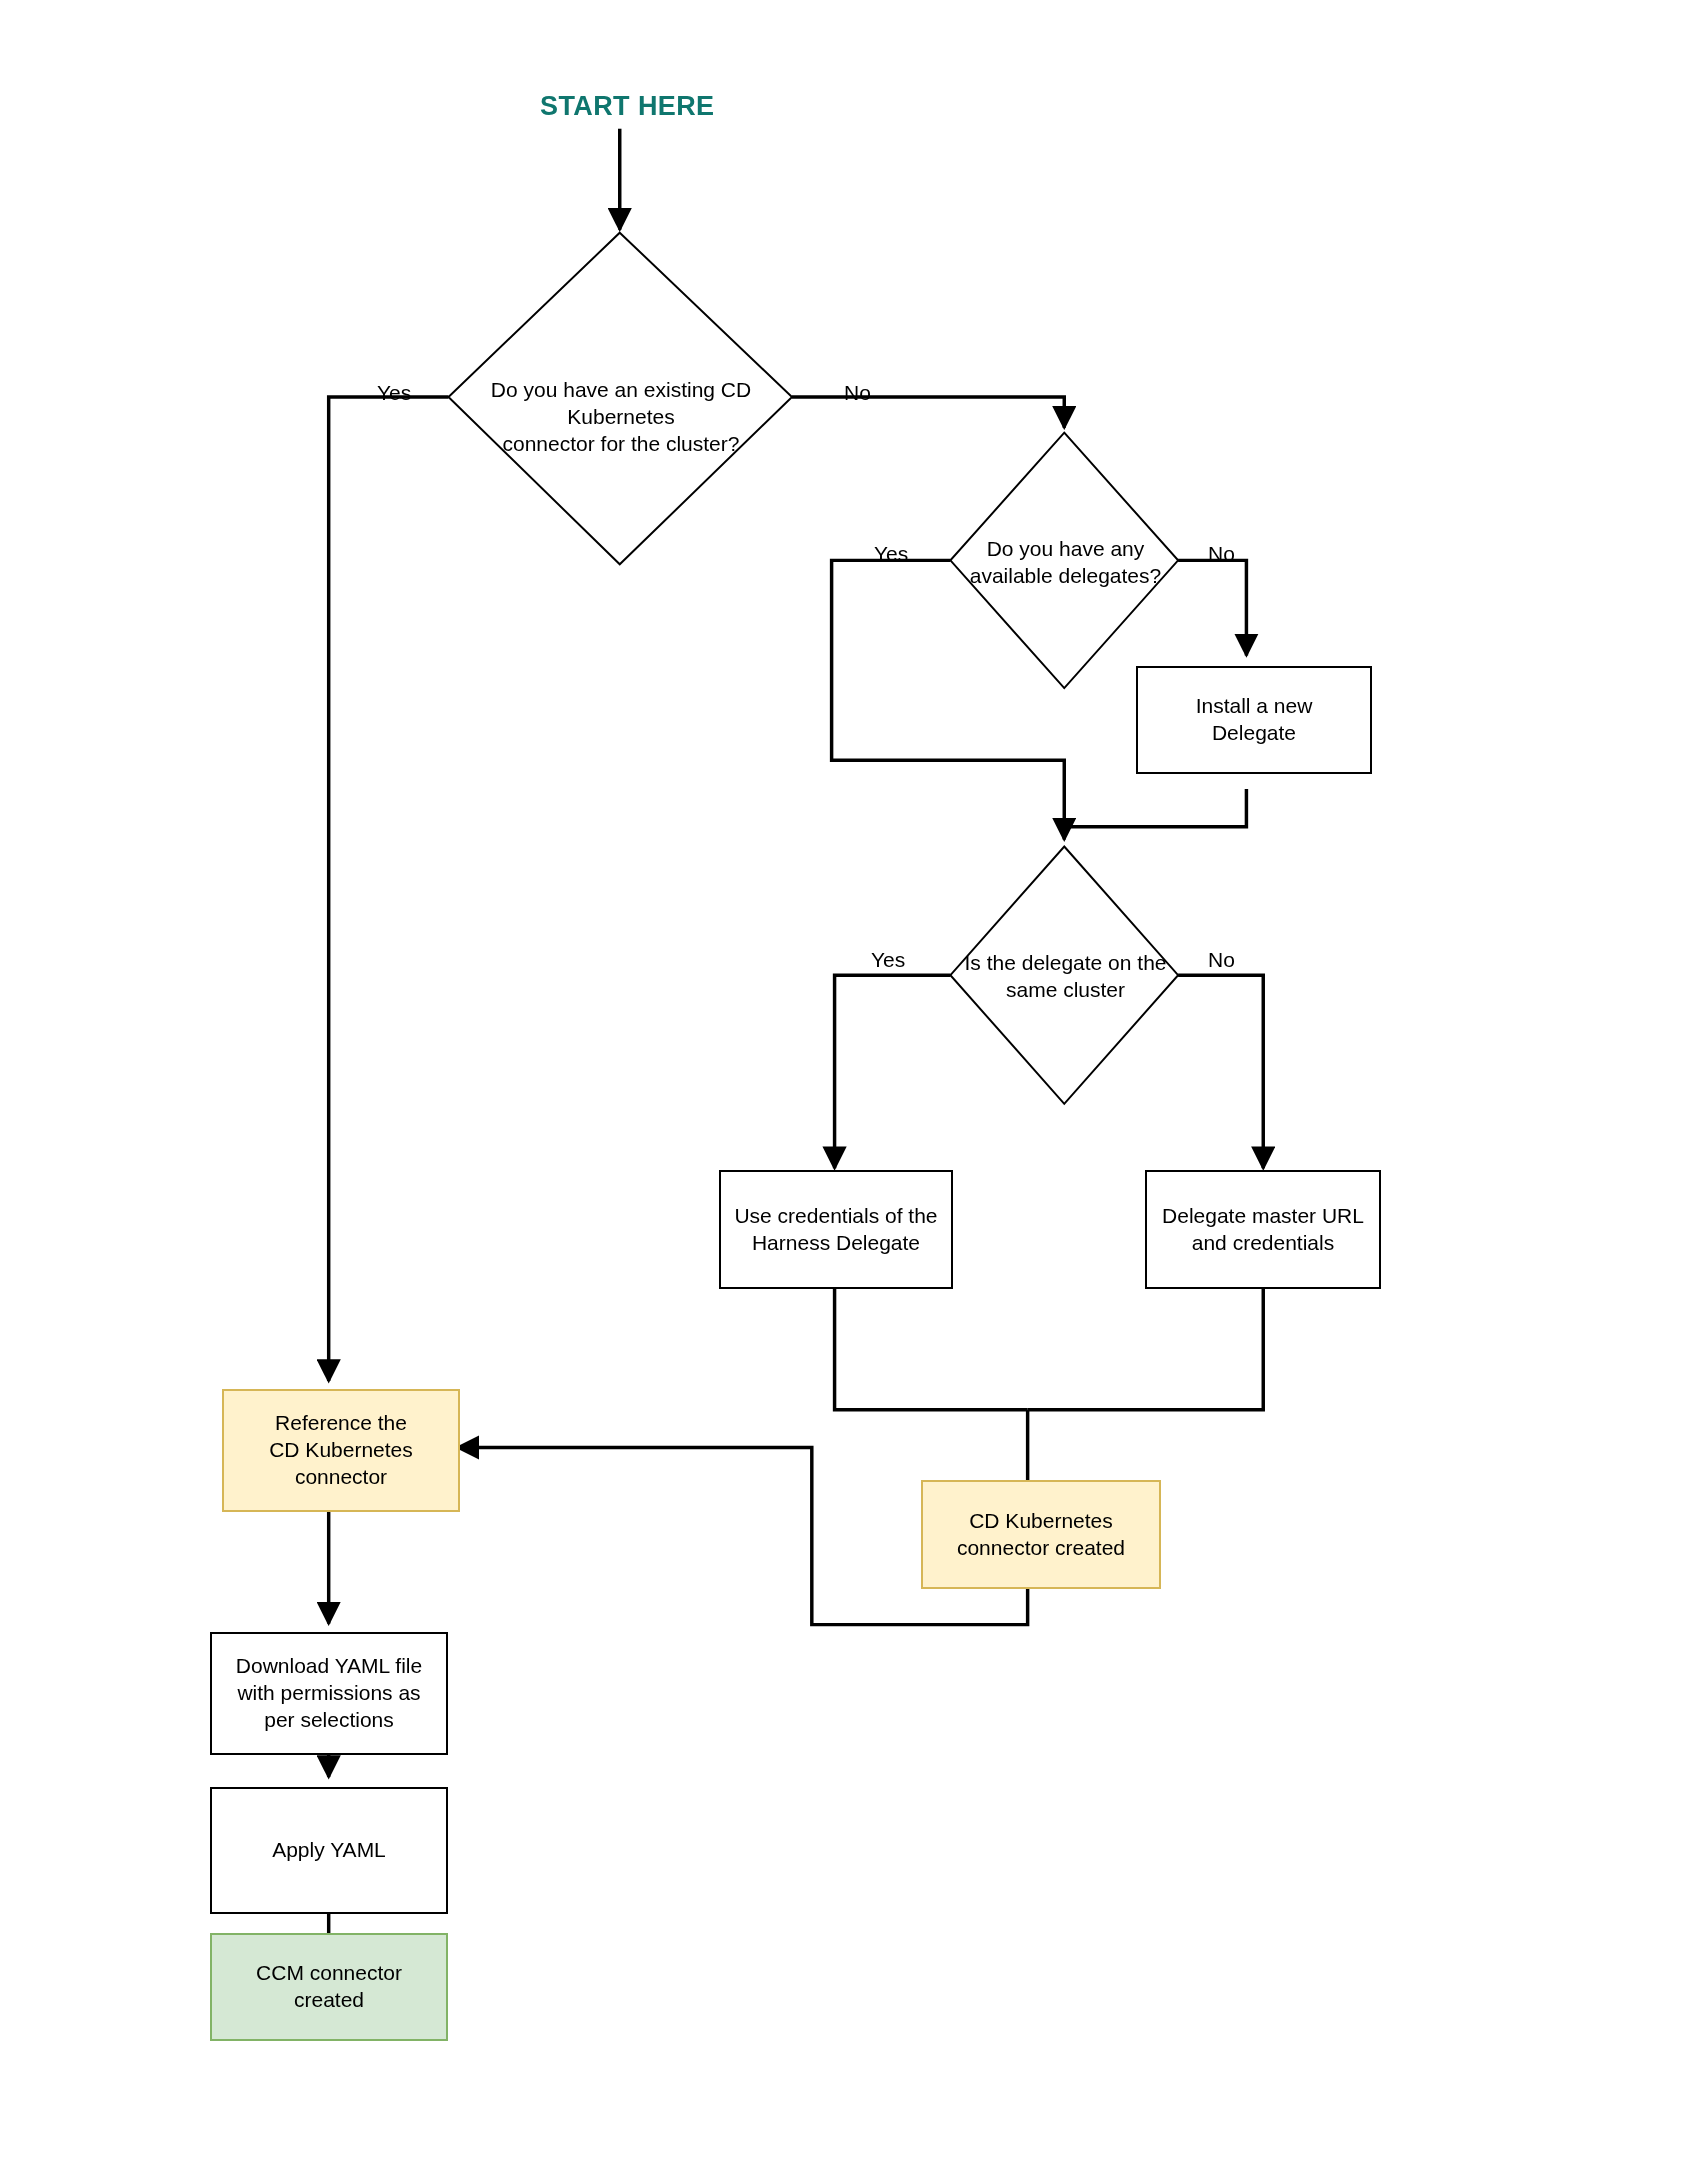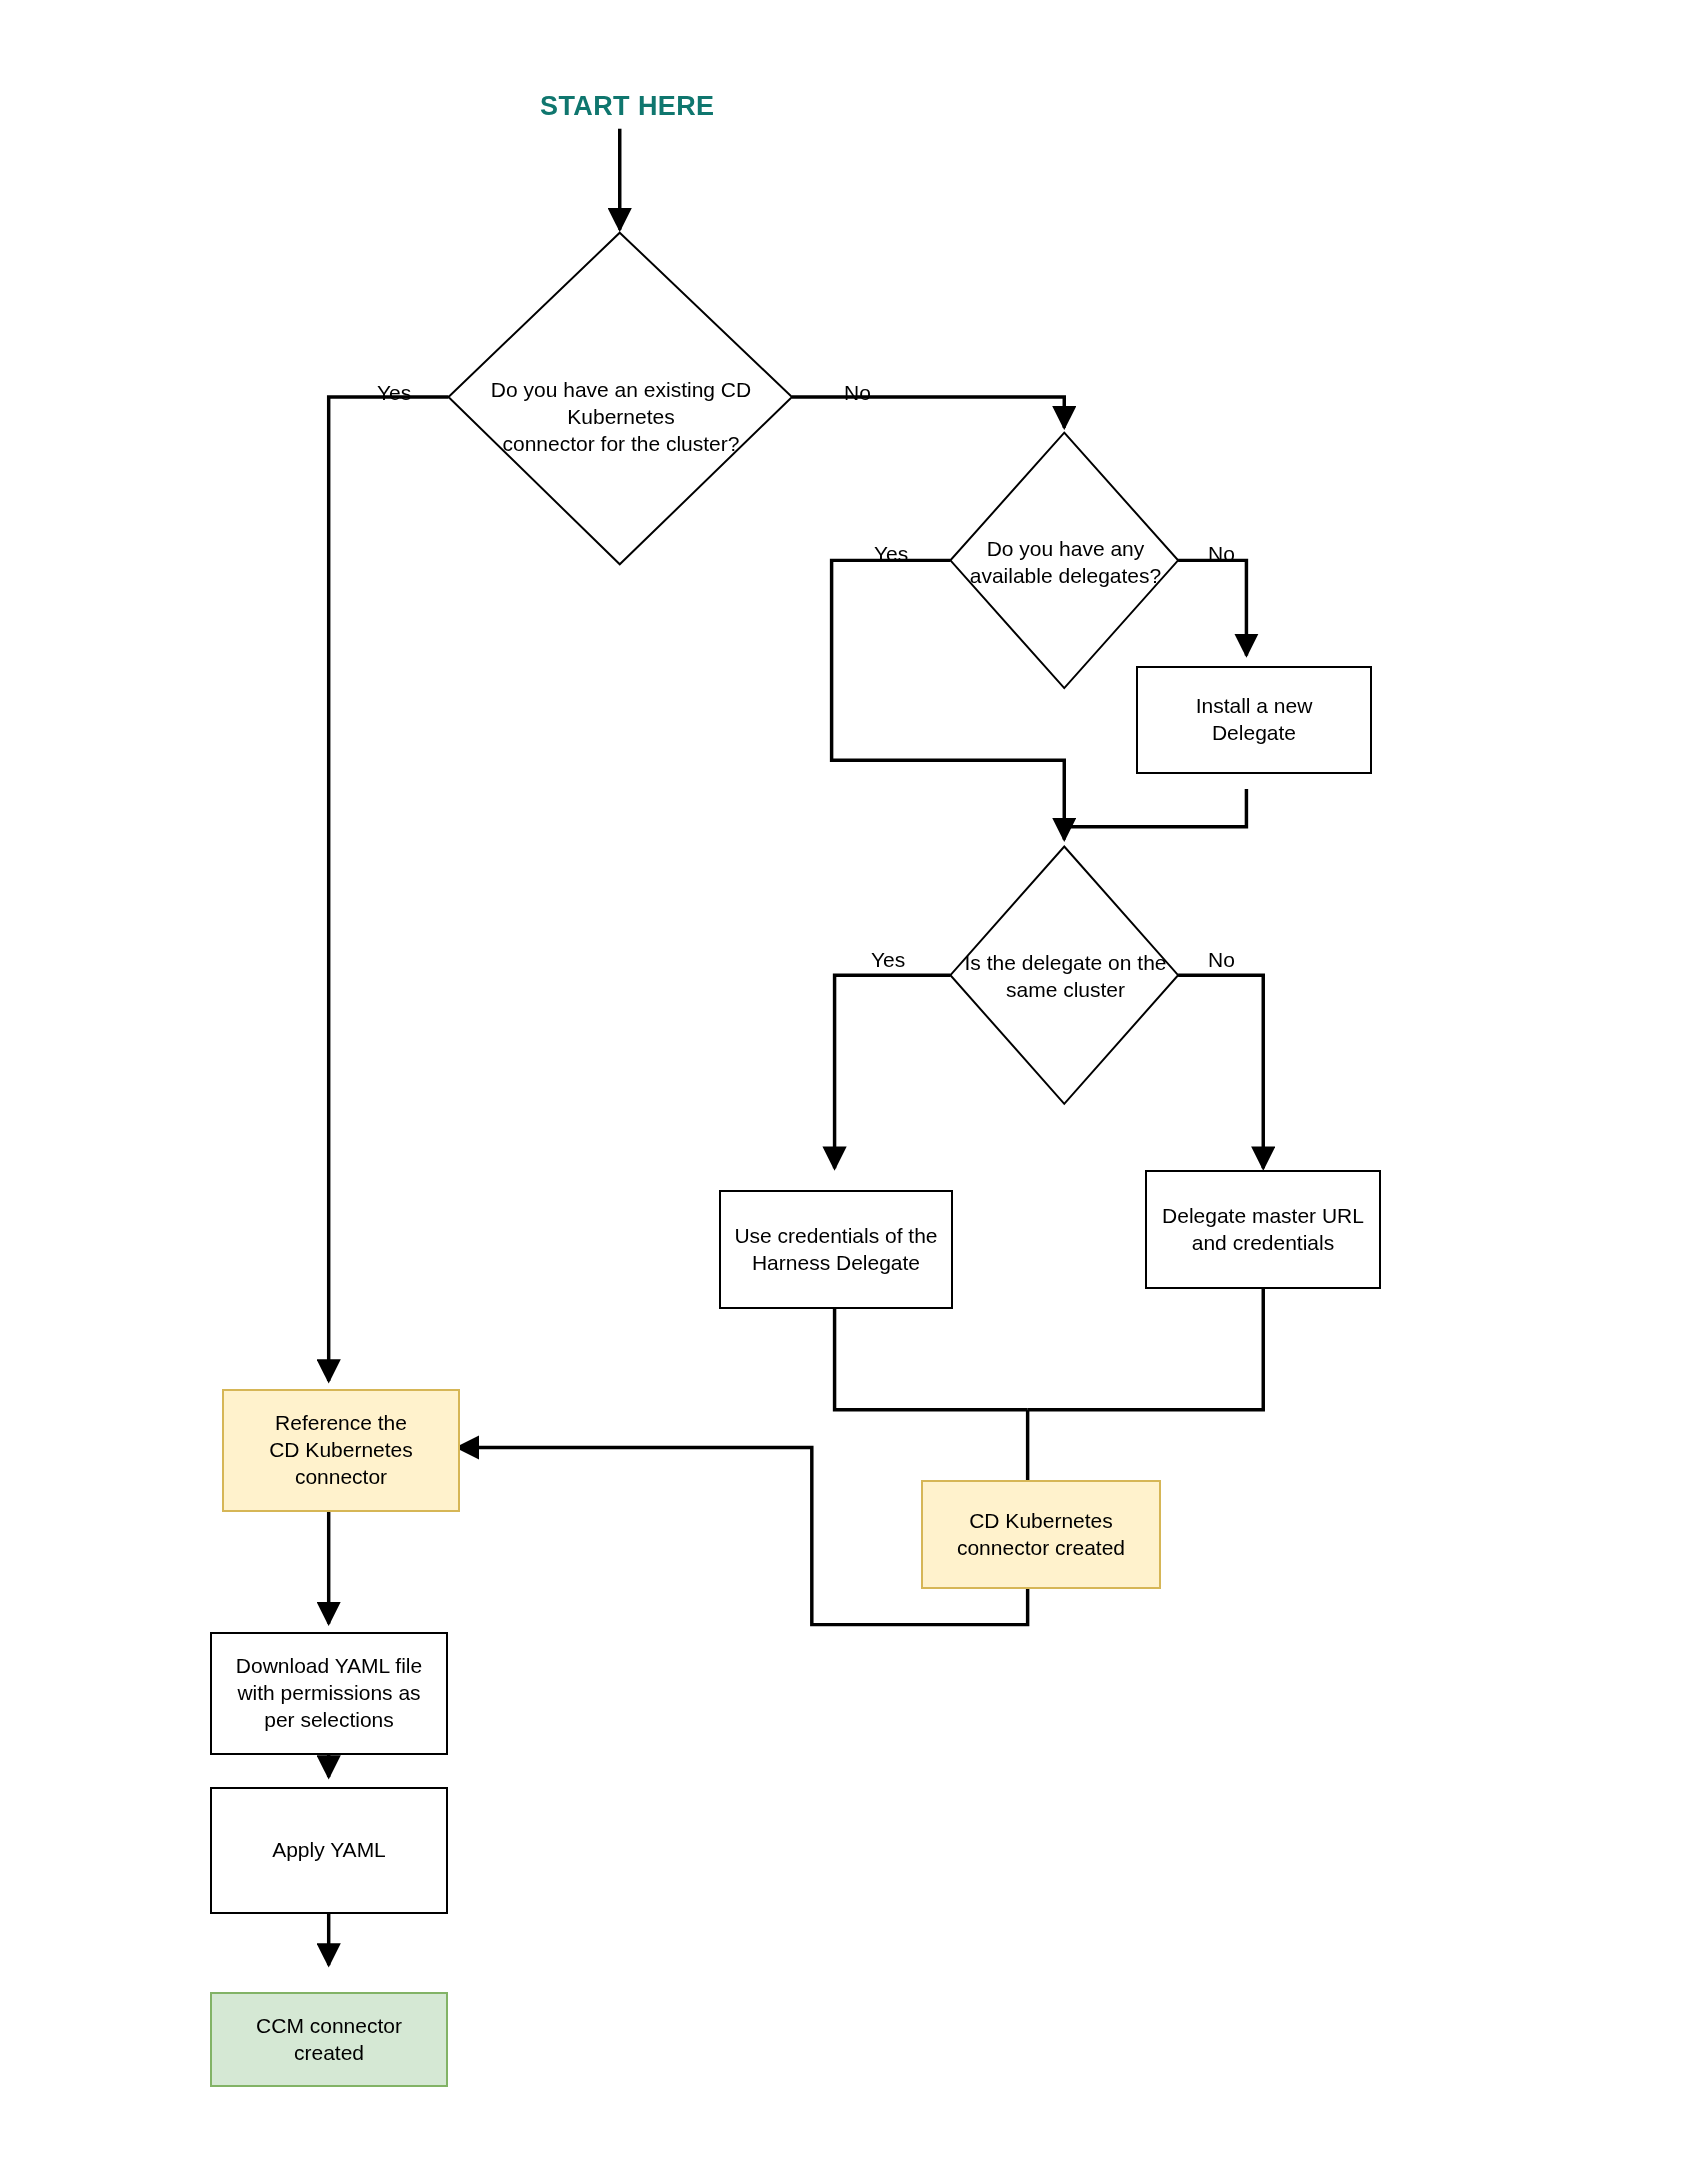"Use credentials of the" div.node { margin-top: 20px -> none }
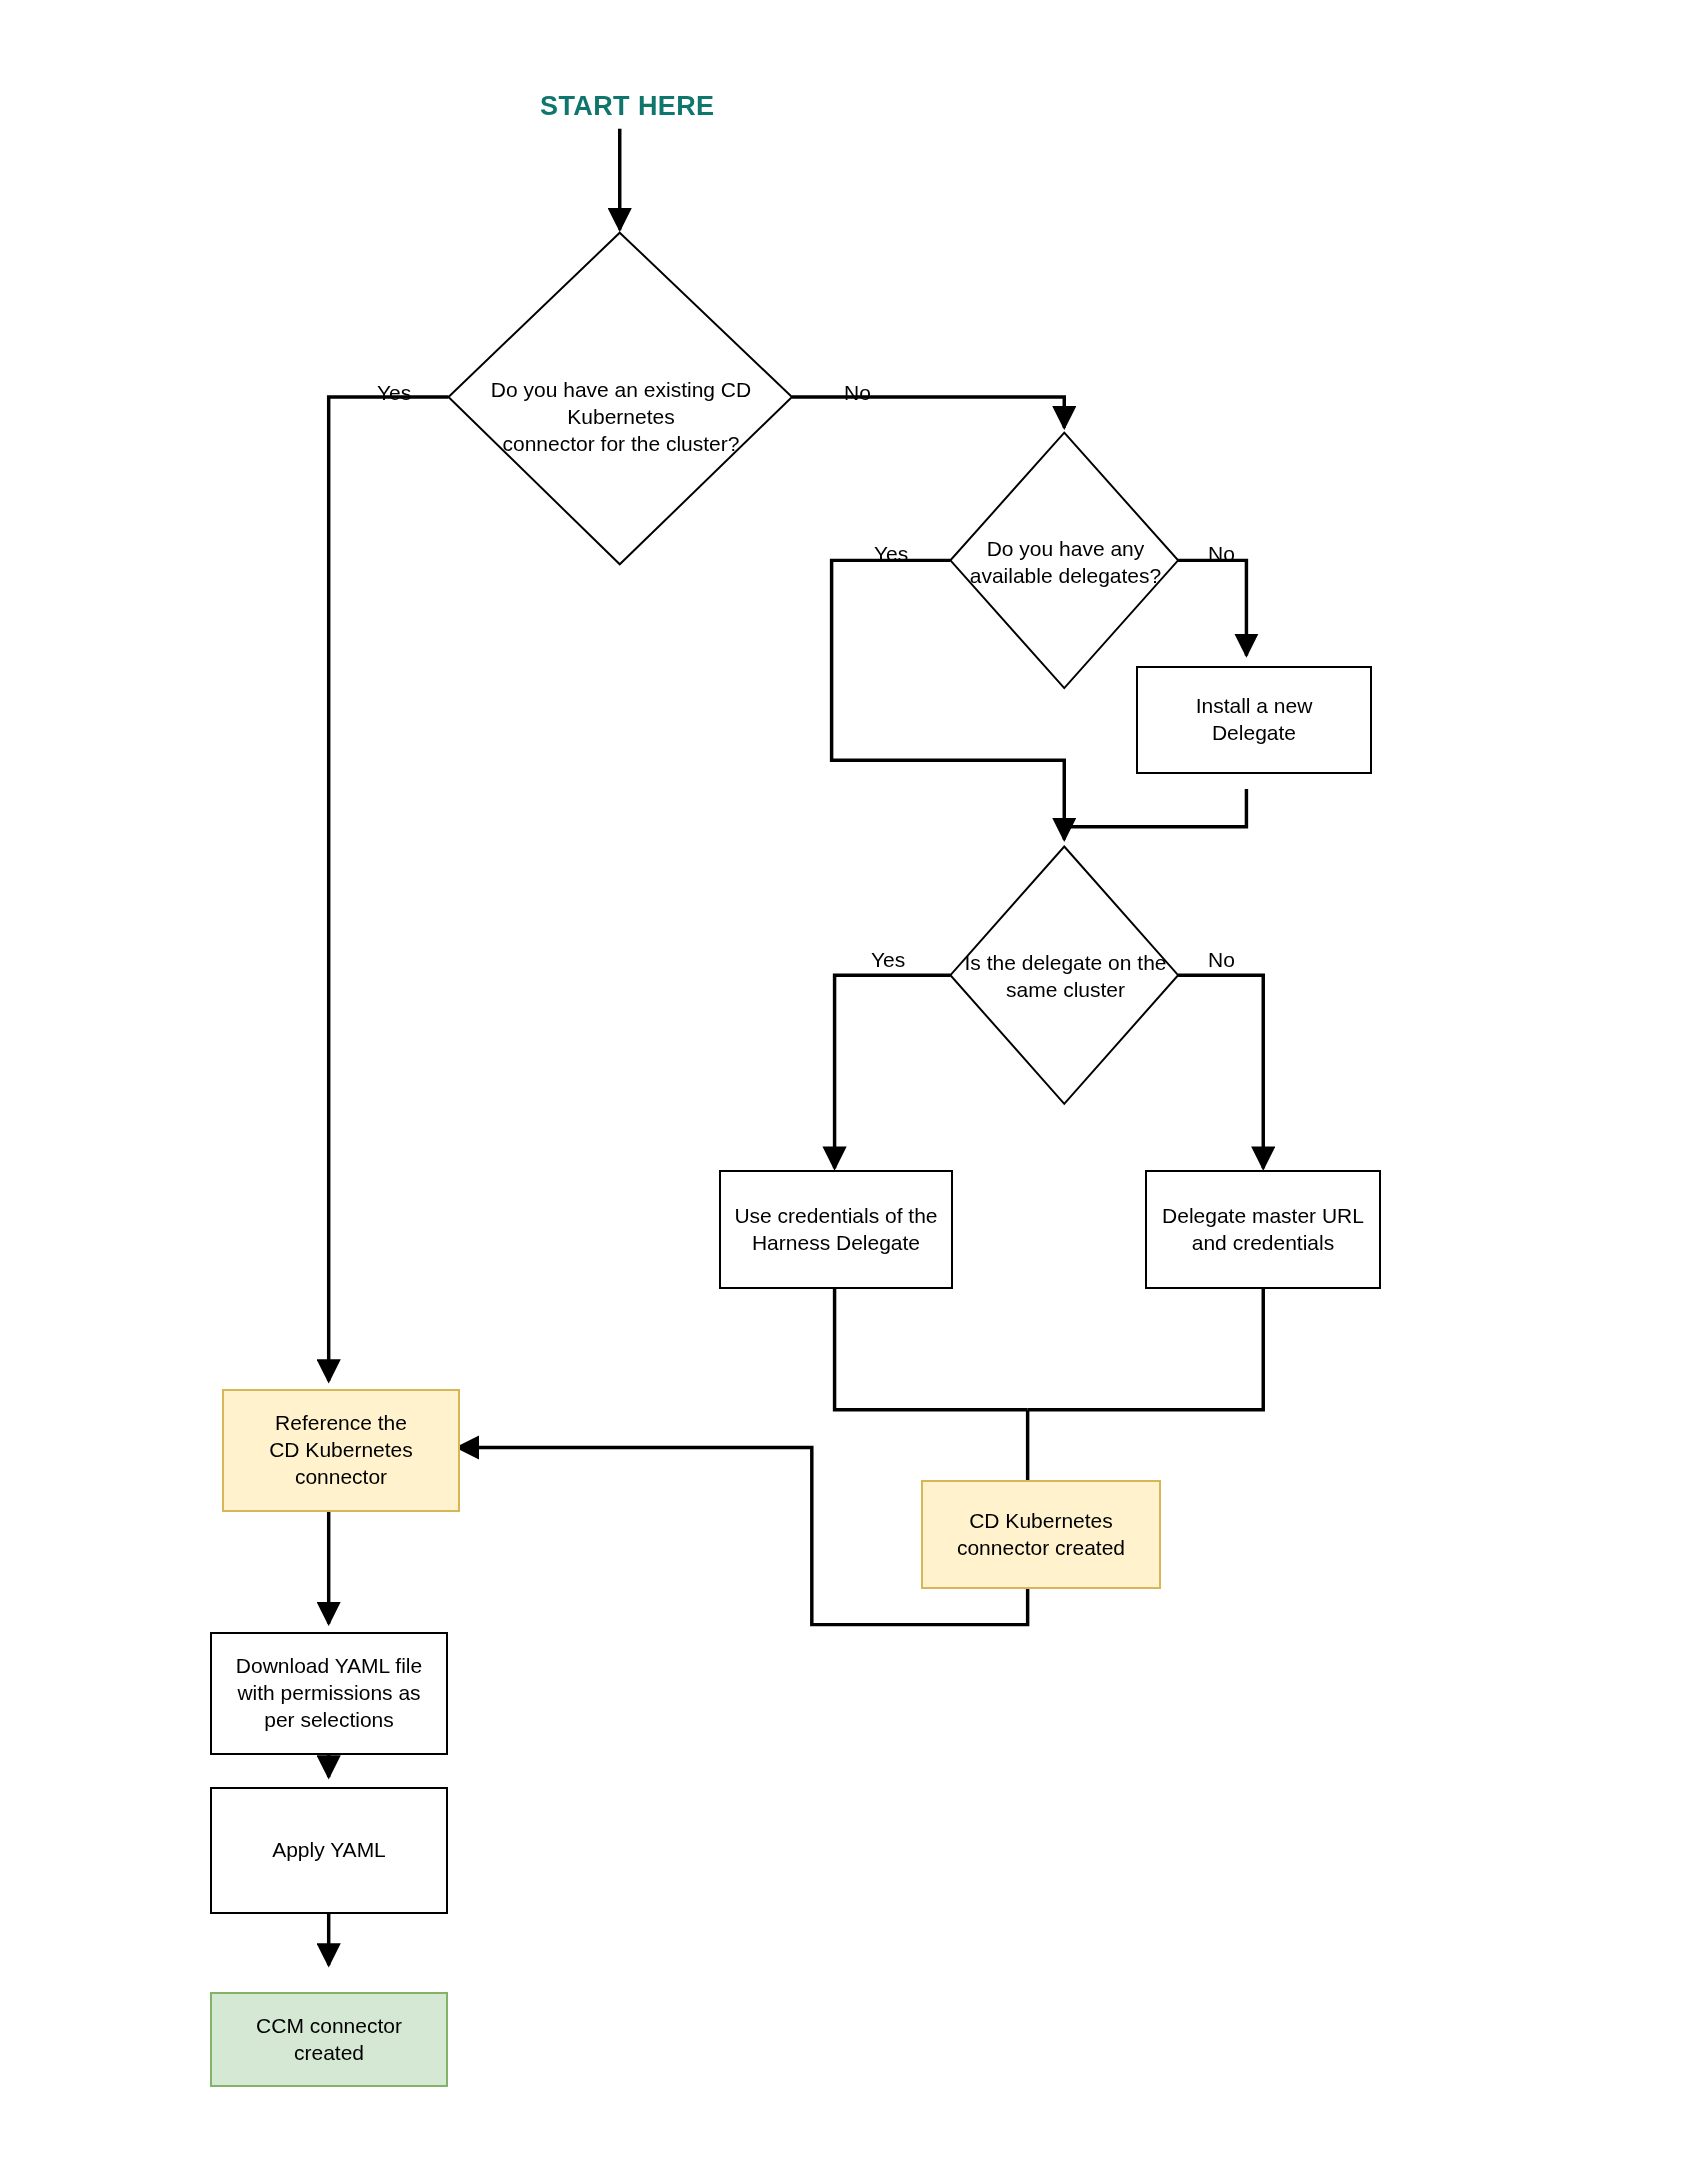"CCM connector" div.node { height: 95px -> 108px; top: 1992px -> 1933px }
